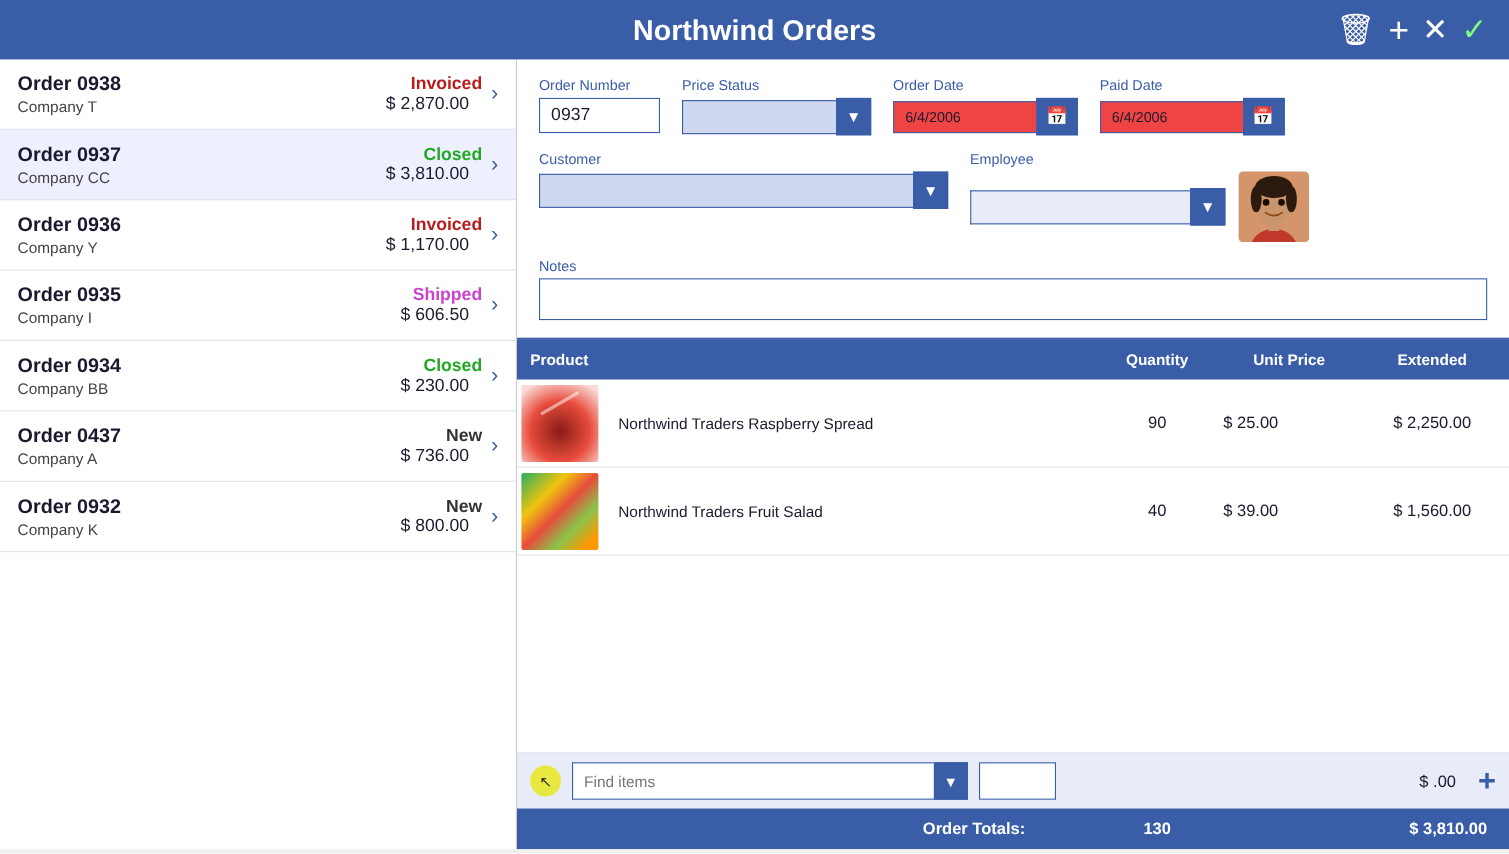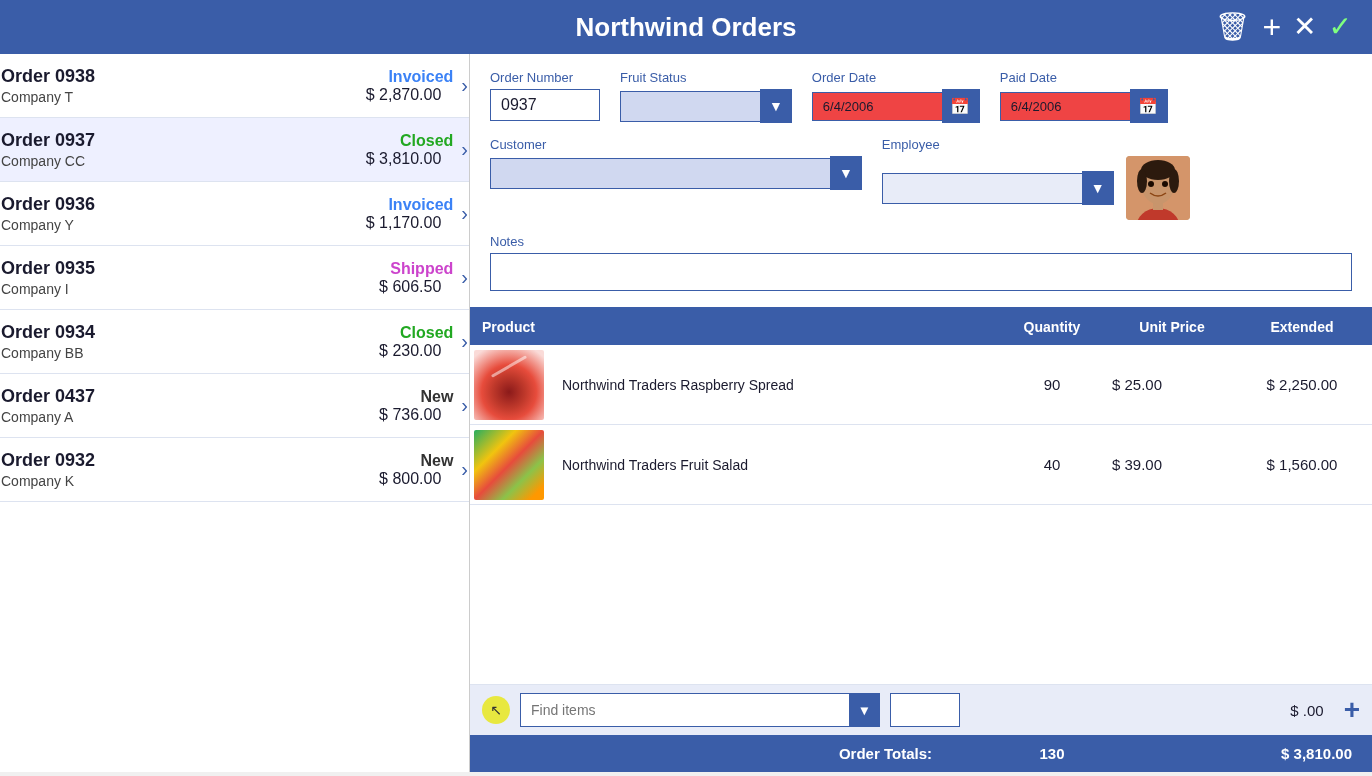"Order 0938" .order-item { padding: 12px 1px -> 12px 16px }
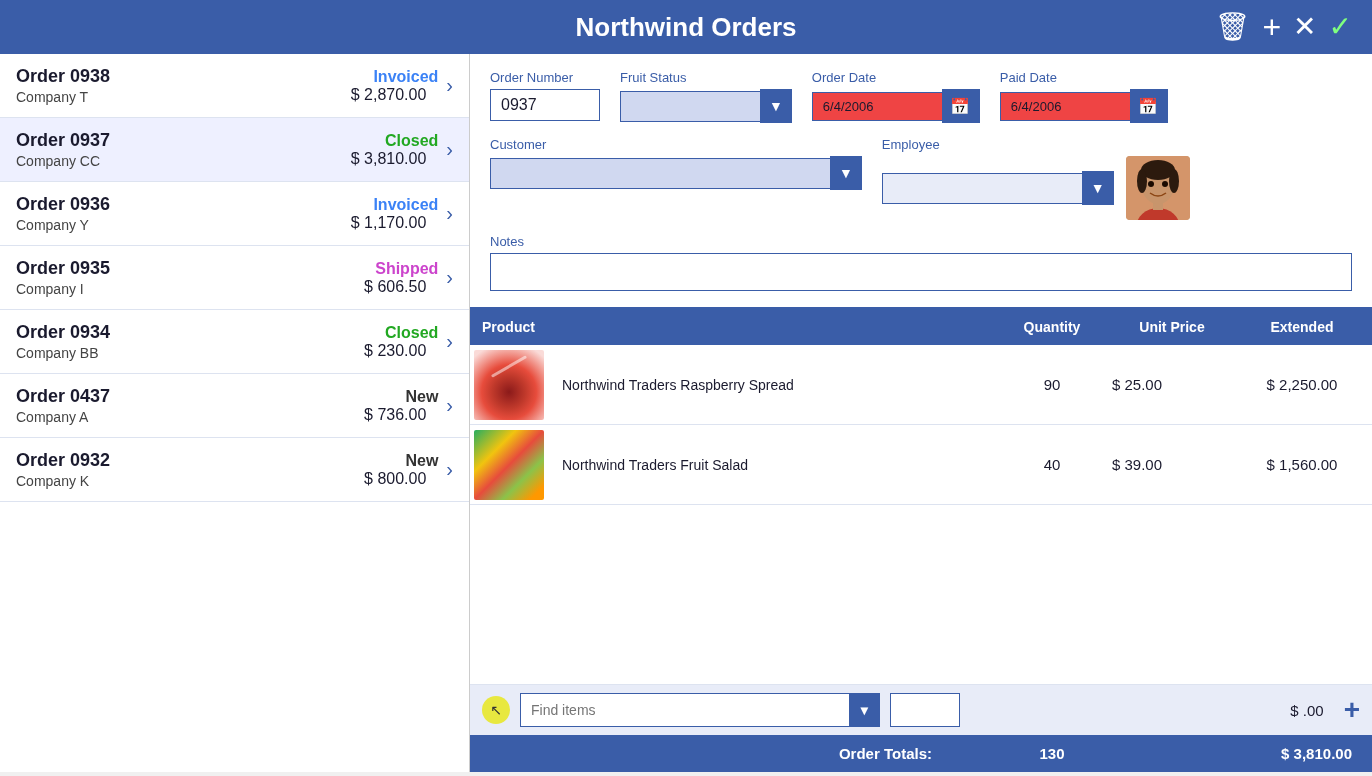"Invoiced" .status-invoiced { color: #3b82f6 -> #b91c1c }
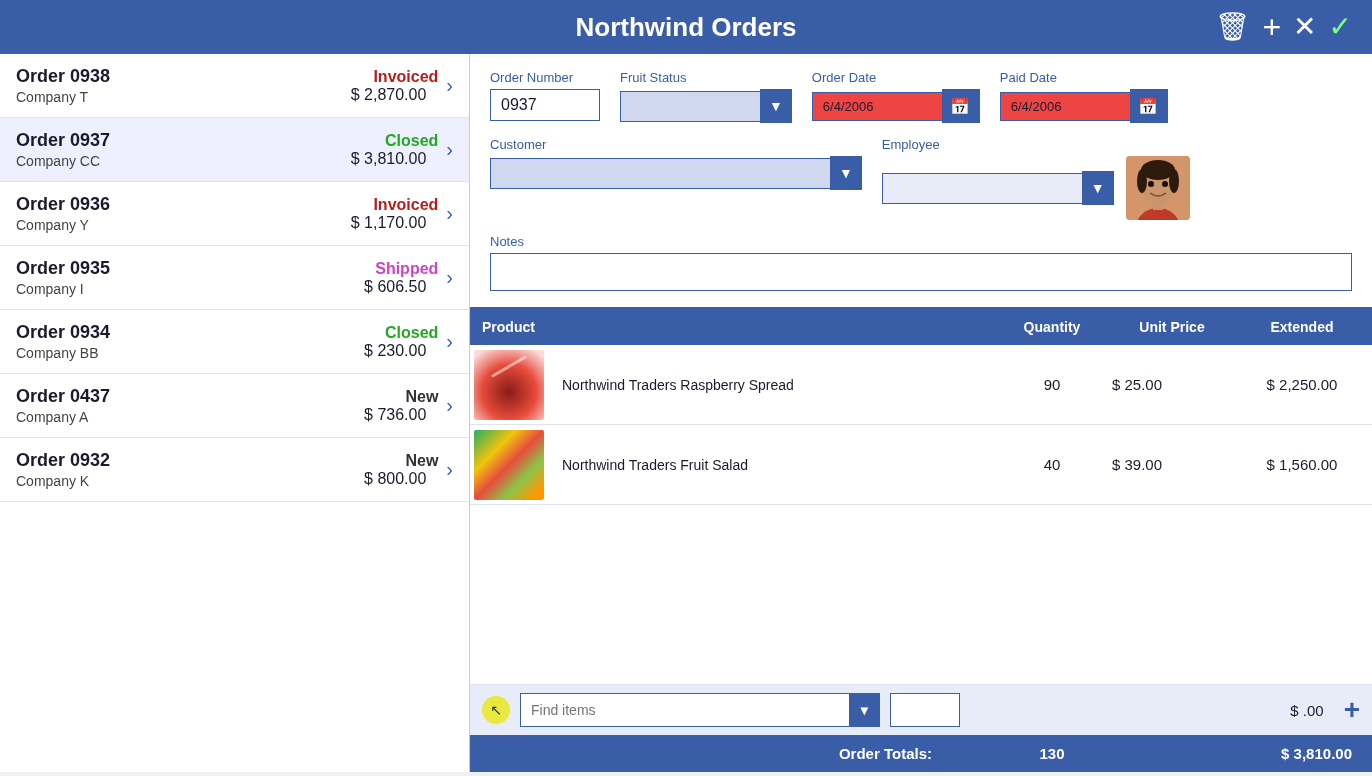"Fruit Status" label.form-label { text: Fruit -> Price }
